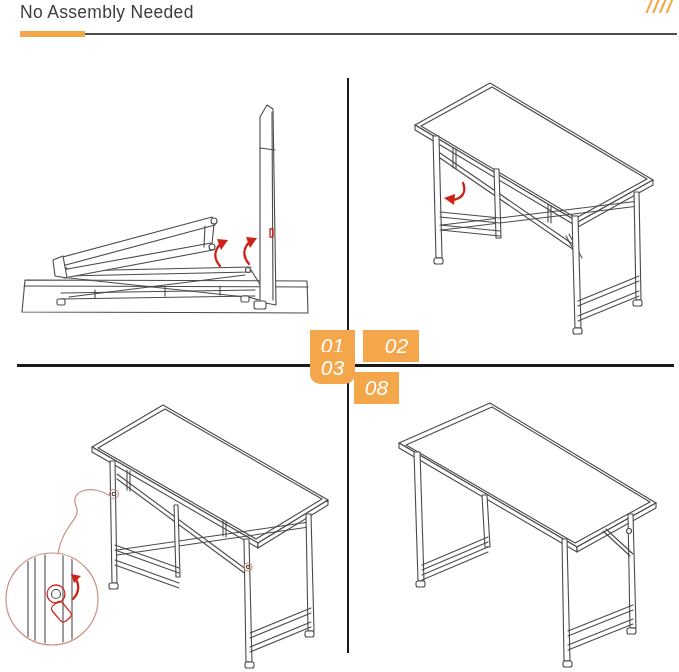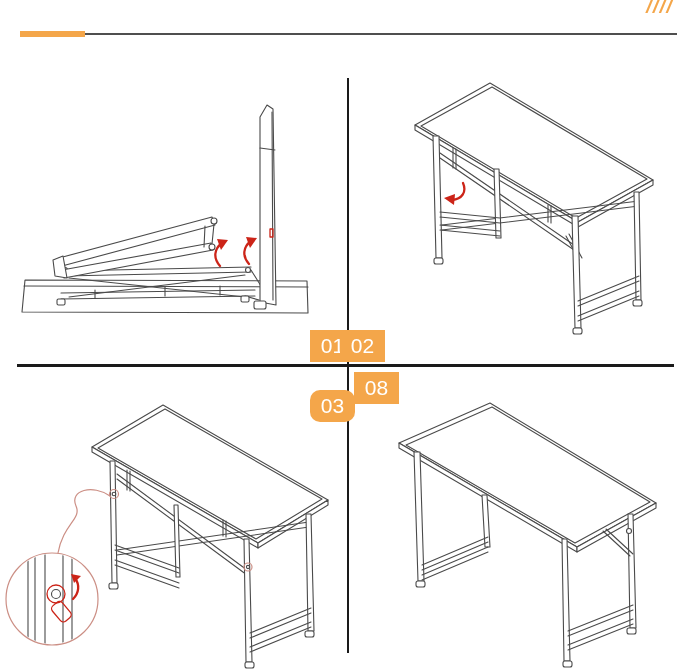"No Assembly Needed" div.title { html: none -> <div>No Assembly Needed</div> }
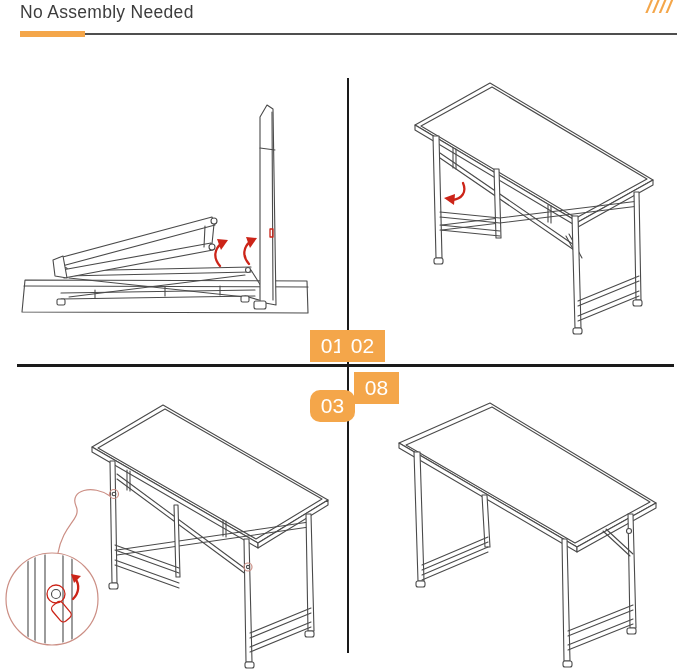"01" .badge { font-style: none -> italic }
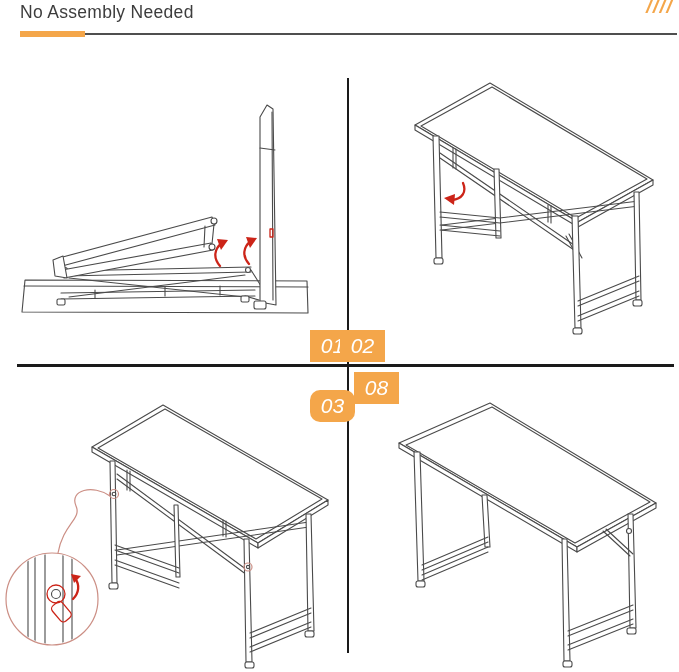"02" .b02 { left: 340px -> 363px; padding-left: none -> 11px }
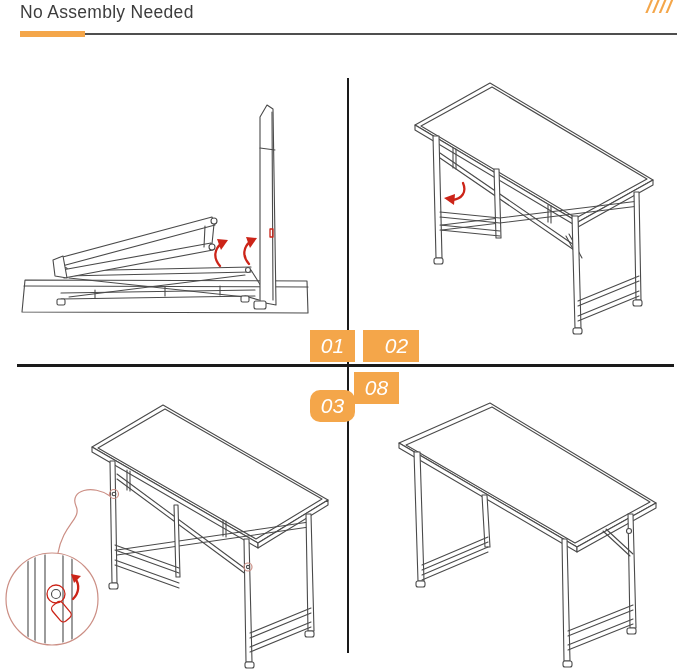"03" .b03 { top: 390px -> 352px }
